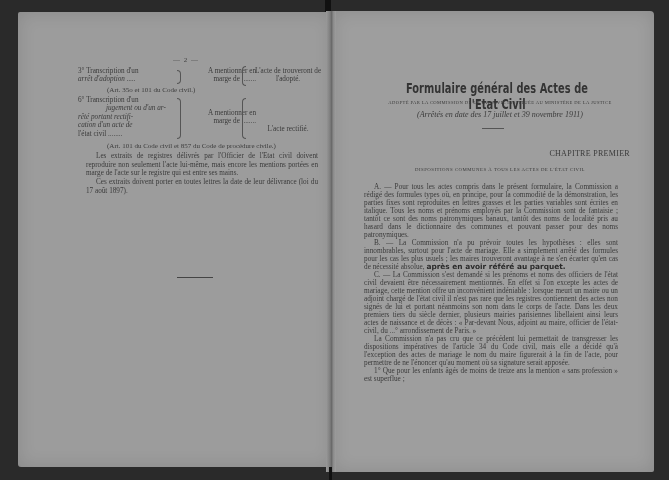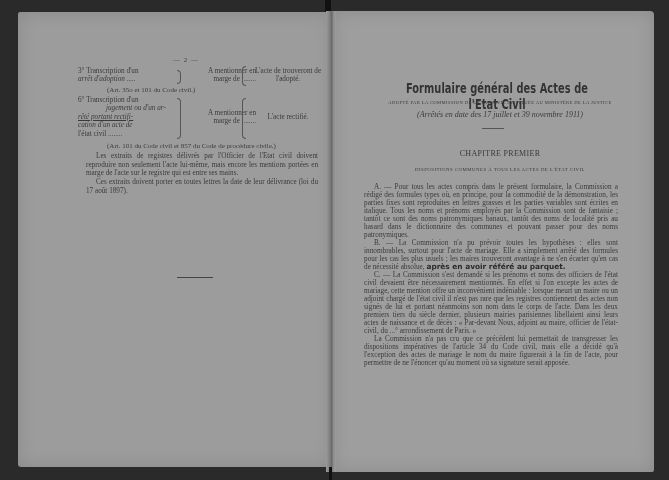"rêté portant rectifi-" div { text-decoration: underline -> none }
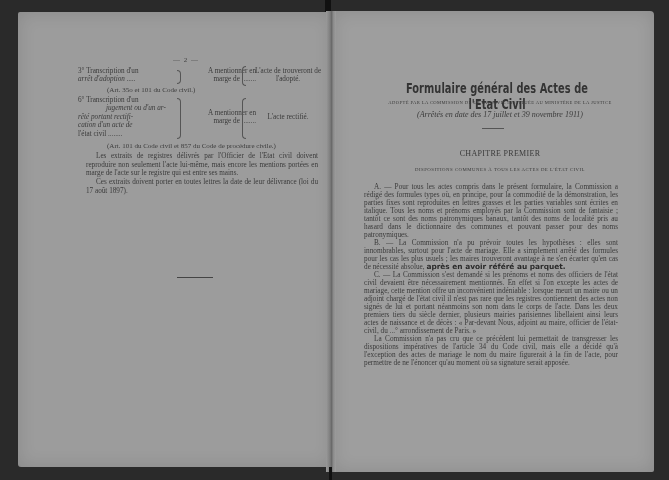"L'acte rectifié." div.c3 { top: 17px -> 29px }
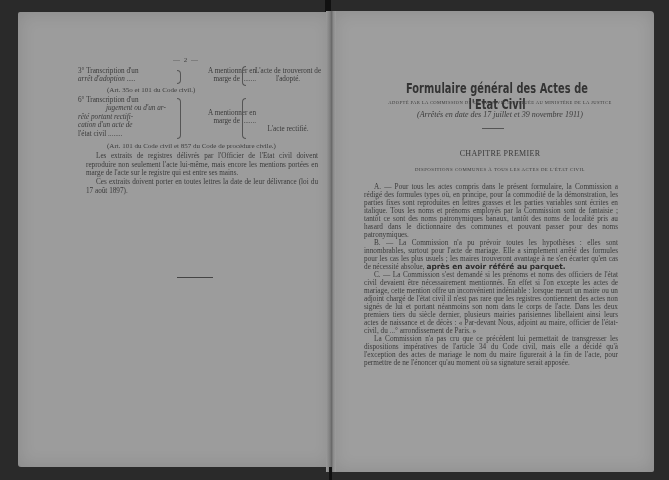"CHAPITRE PREMIER" .chapter { text-align: center -> right }
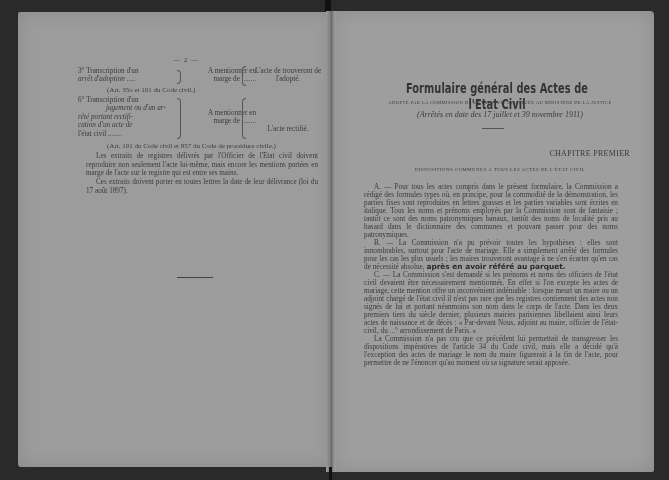"1° Que pour les enfants" p { html: none -> <p>1° Que pour les enfants âgés de moins de treize ans la mention « sans profession » est superflue ;</p> }
